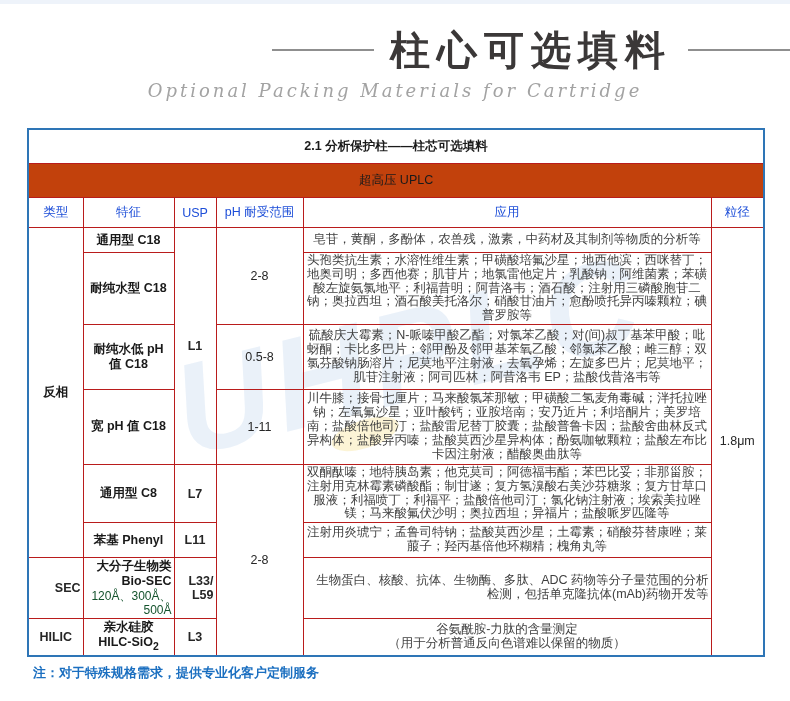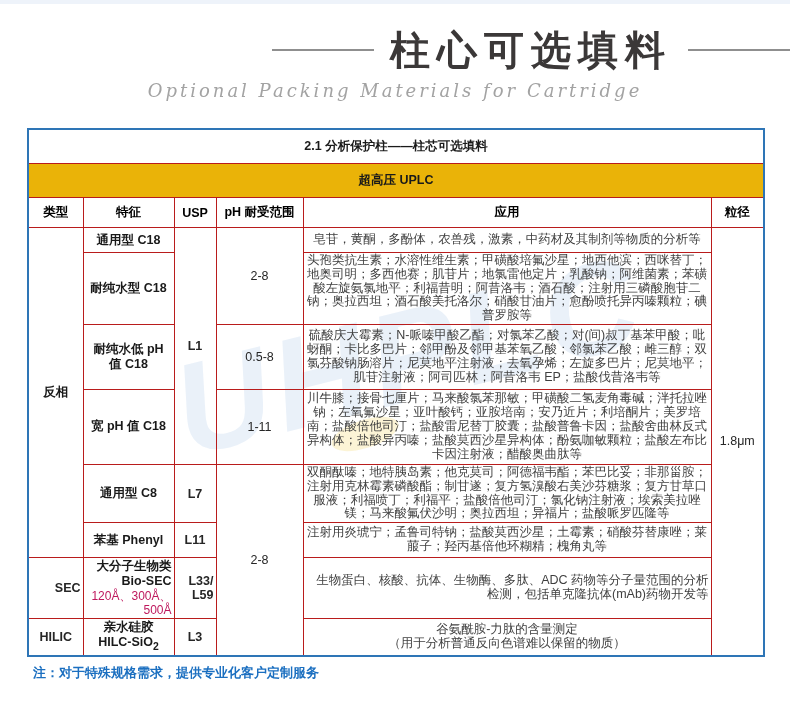"超高压 UPLC" td.subsection-title { background: #eab308 -> #c2410c; font-weight: bold -> normal }
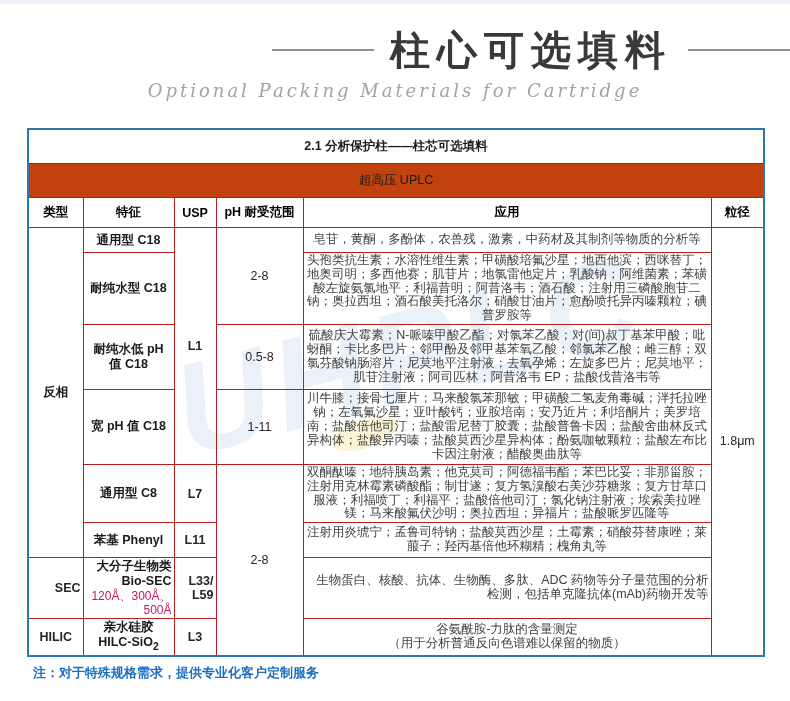"类型" td.colhead { color: #000000 -> #1d4ed8; font-weight: bold -> normal }
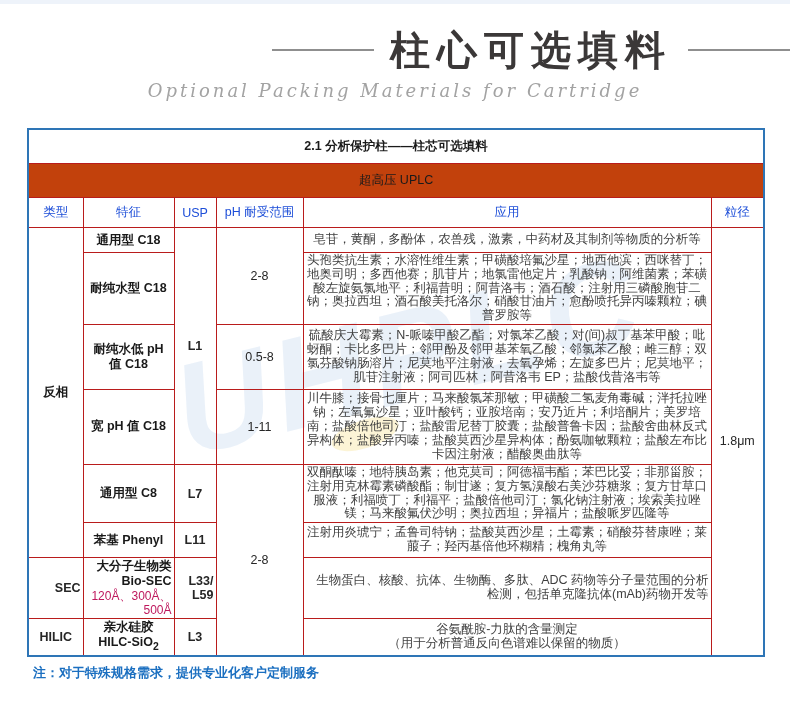"120Å、300Å、500Å" td.feature-cell .sub-note { color: #be185d -> #14532d }
